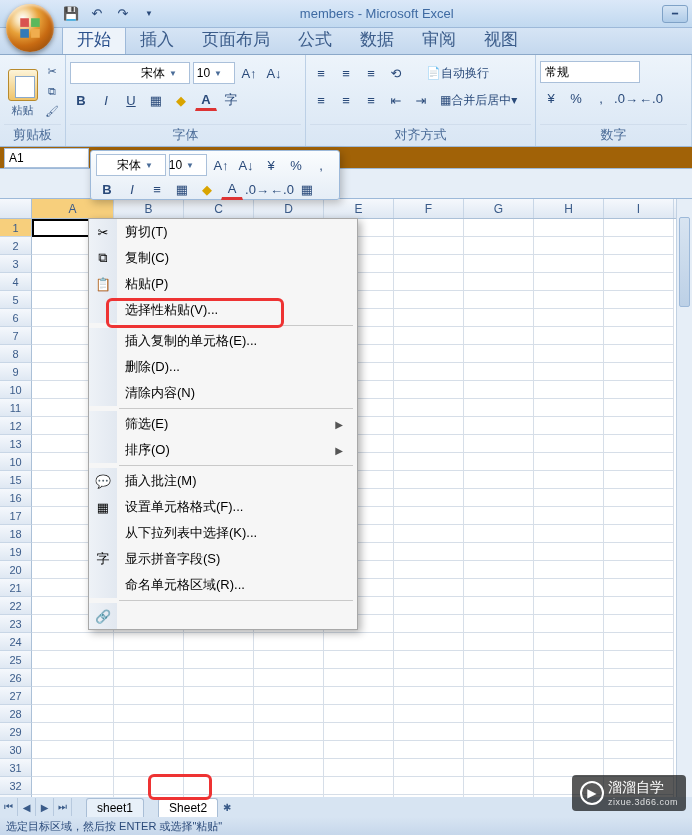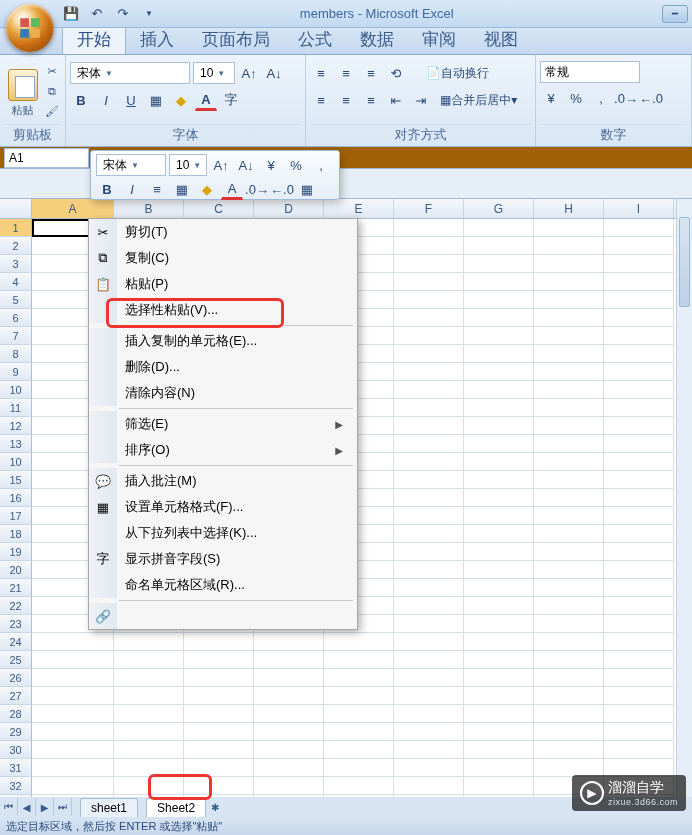"宋体" .dd { justify-content: none -> flex-end; padding: 0 6px -> 0 12px }
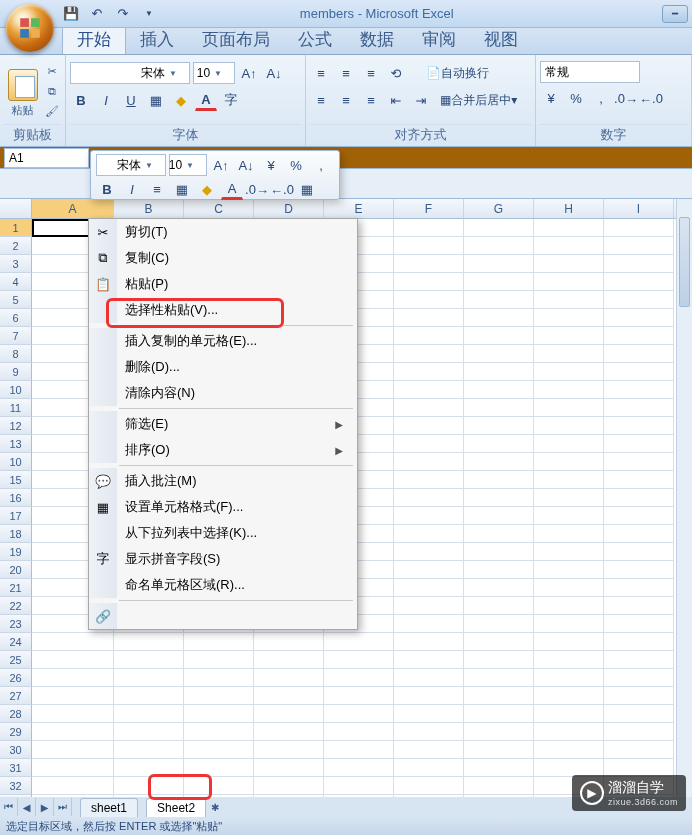"sheet1" .sheet-tab { margin-left: 8px -> 14px }
